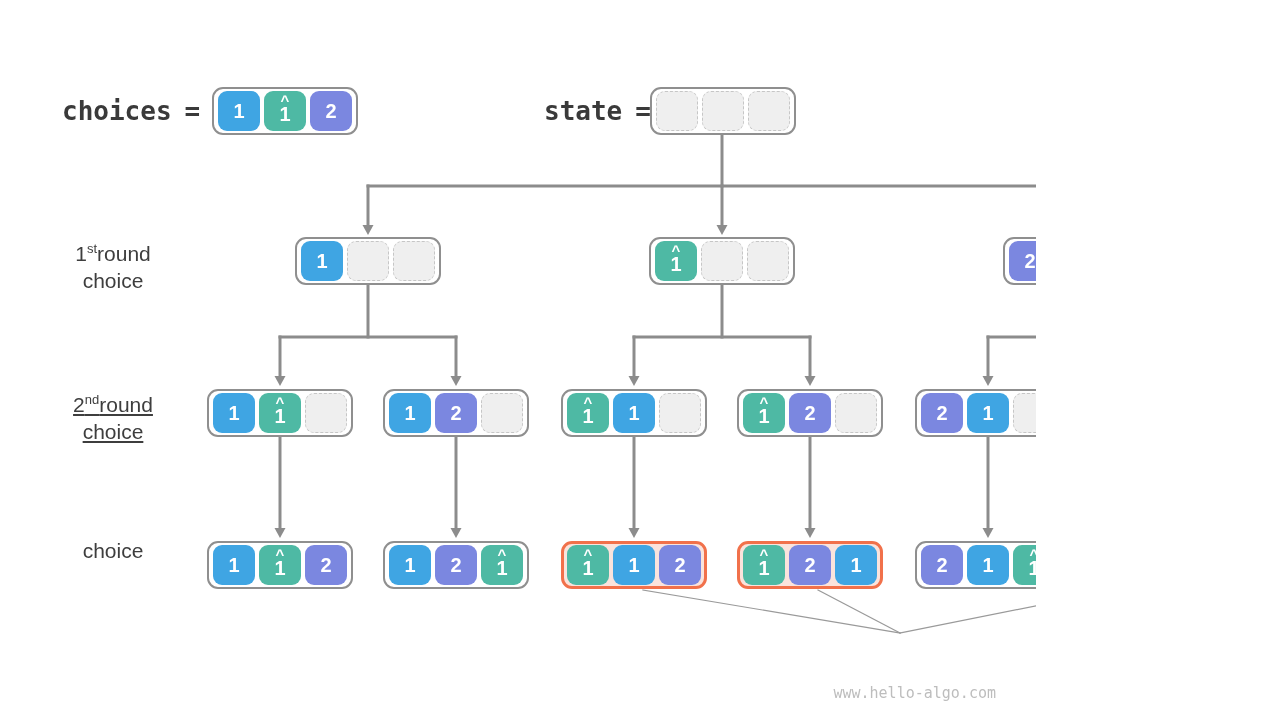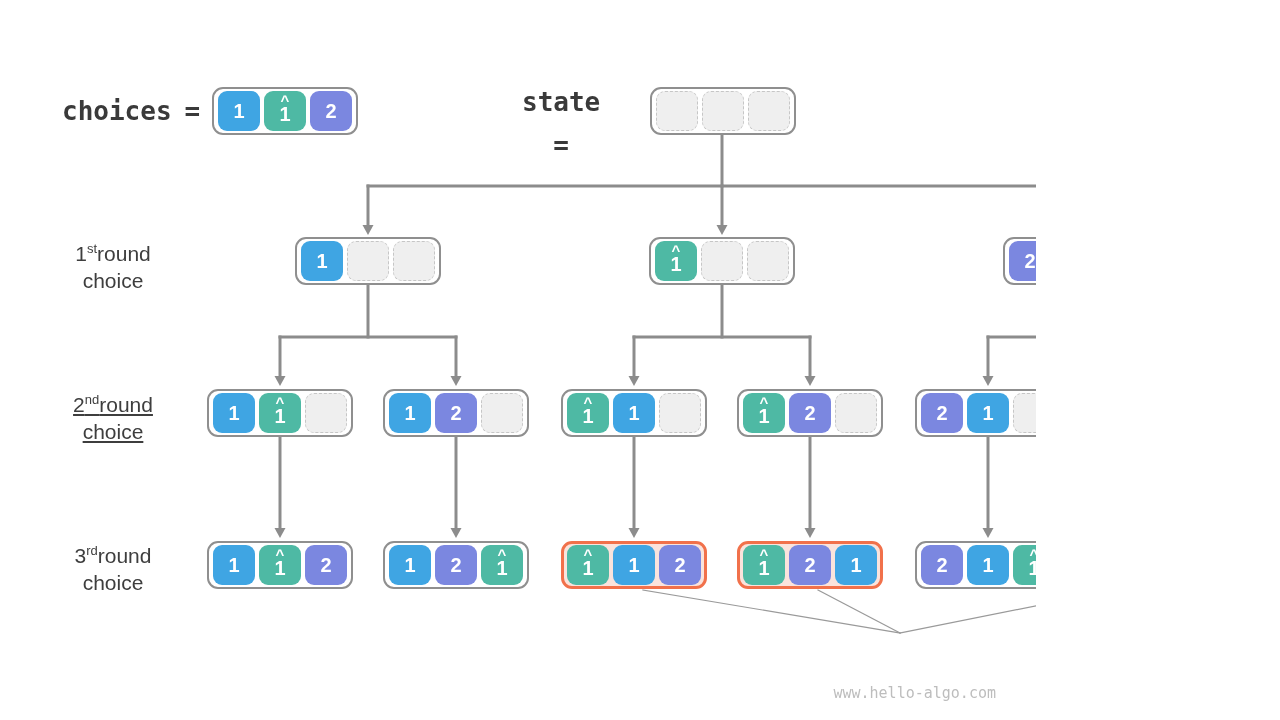"state" div.eq-row { flex-direction: column -> none; left: 522px -> 544px }
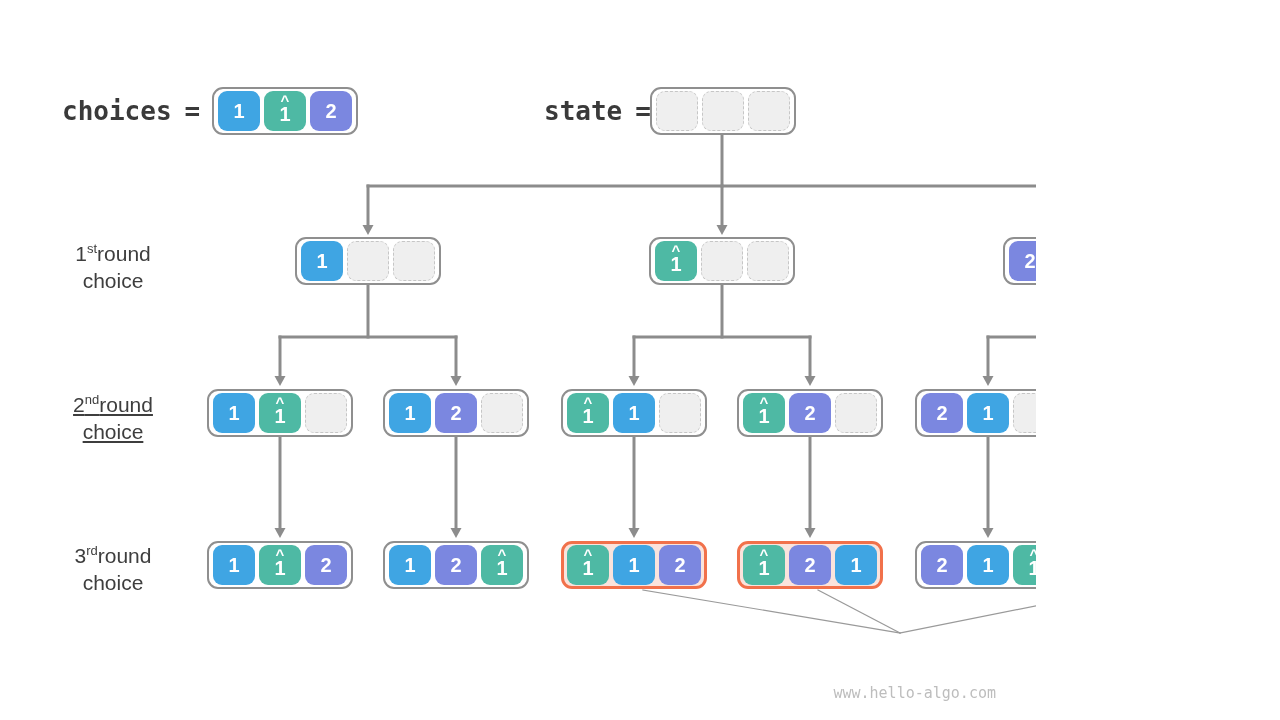"3rdround" div { html: <div><span>3</span><sup>rd</sup><span>round</span></div> -> none }
